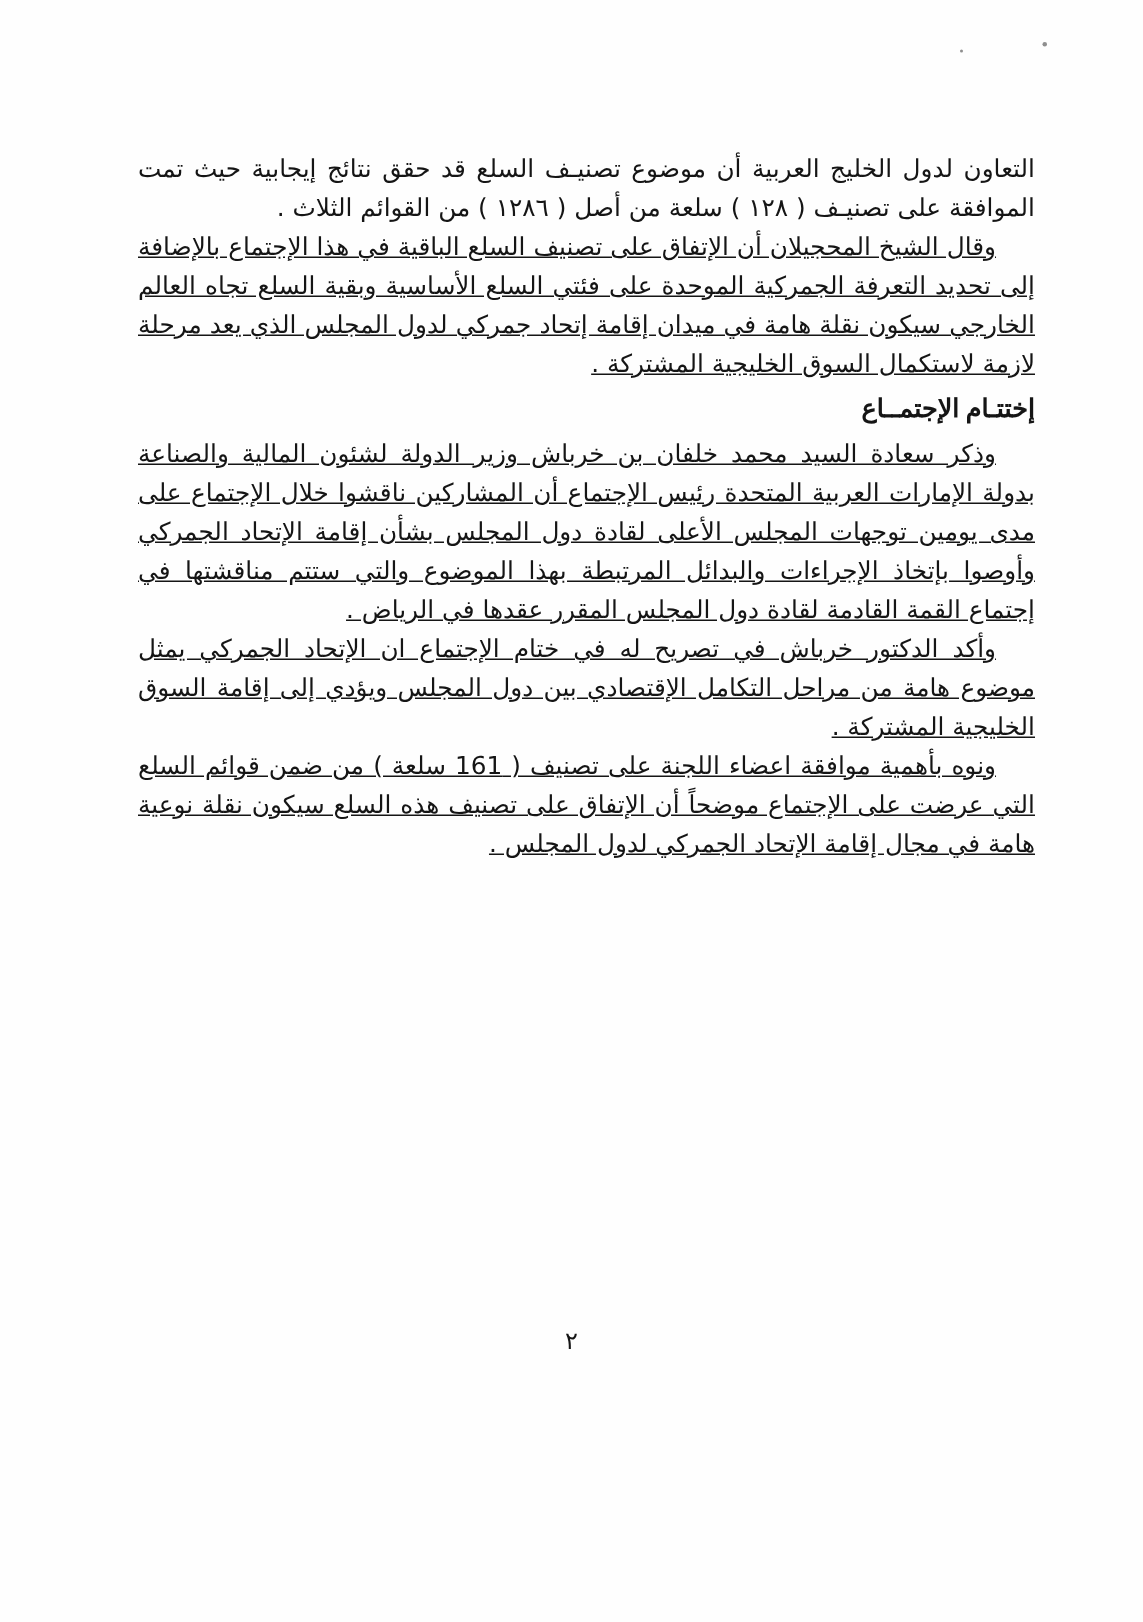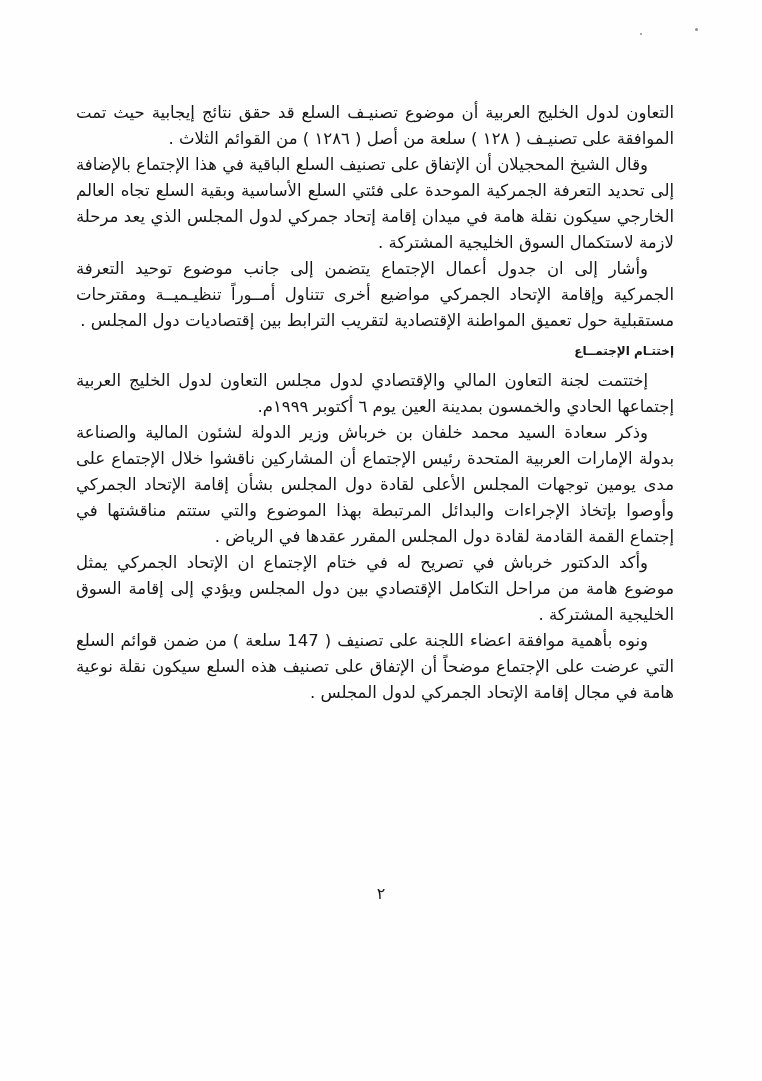"التعاون لدول الخليج العربية أن" .content { right: 88px -> 72px }
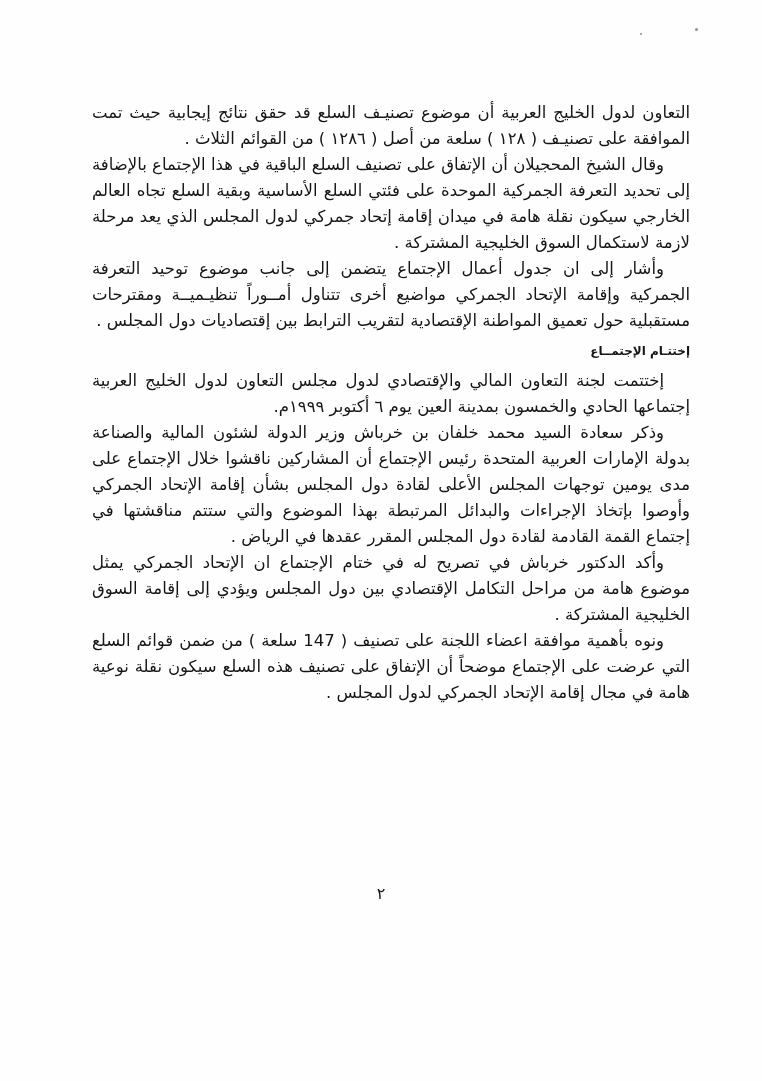"وقال الشيخ المحجيلان أن الإتفاق" .para.indent { text-decoration: none -> underline }
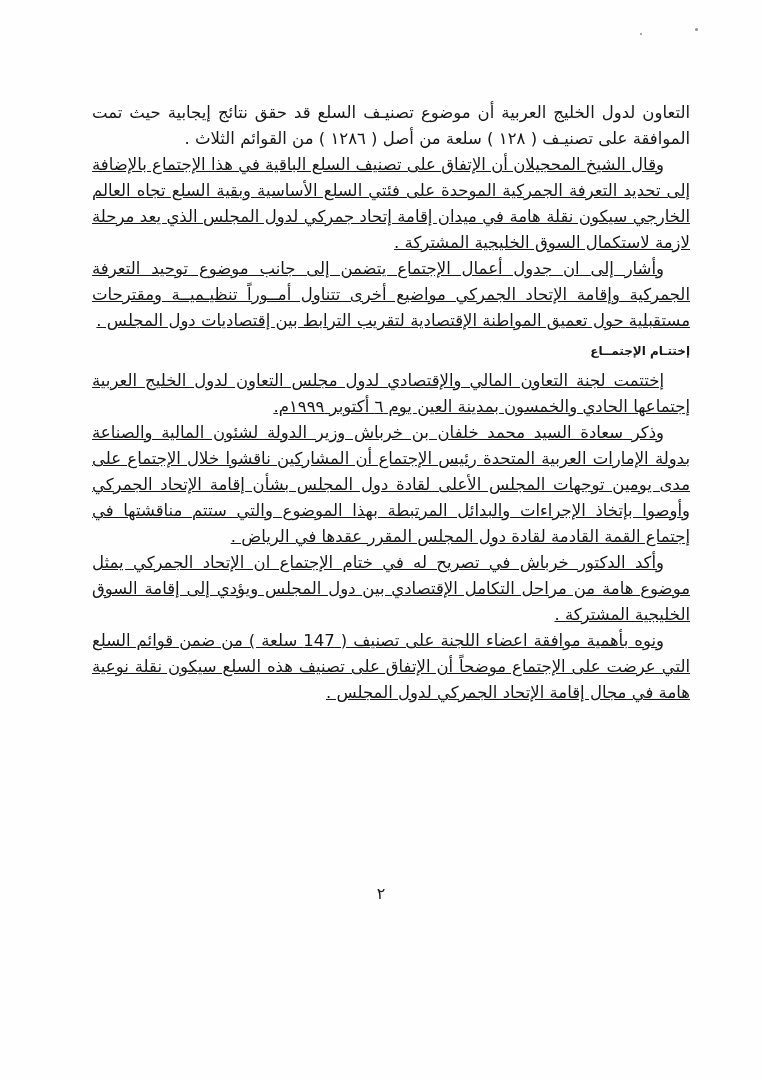"وأشار إلى ان جدول أعمال" p.para { html: <p>وأشار إلى ان جدول أعمال الإجتماع يتضمن إلى جانب موضوع توحيد التعرفة الجمركية وإقامة الإتحاد الجمركي مواضيع أخرى تتناول أمــوراً تنظيـميــة ومقترحات مستقبلية حول تعميق المواطنة الإقتصادية لتقريب الترابط بين إقتصاديات دول المجلس .</p> -> none }
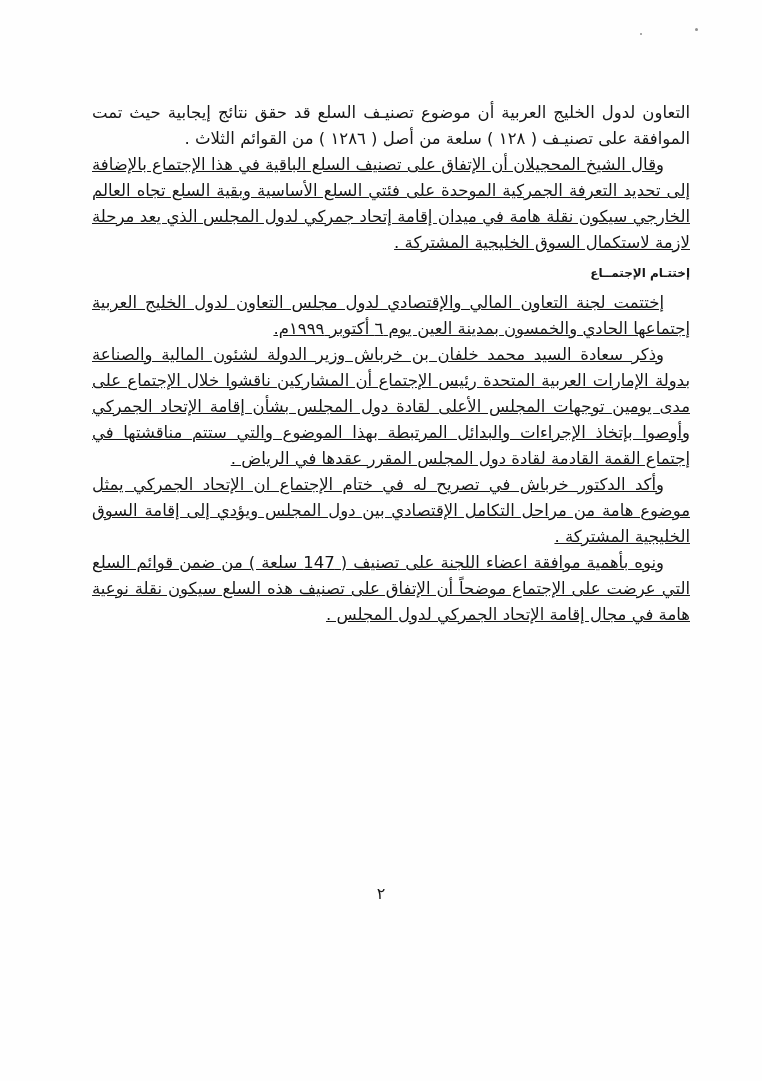"إختتـام الإجتمــاع" .section-heading { font-family: none -> Liberation Serif, serif; font-size: 12px -> 17px }
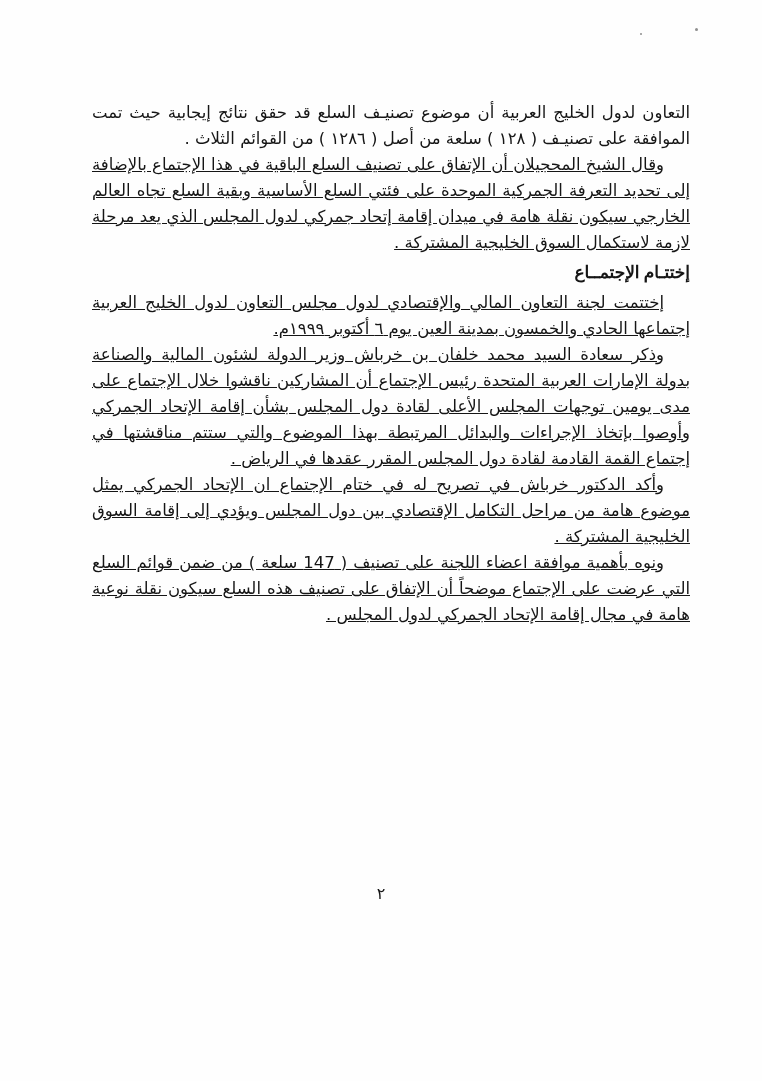"إختتمت لجنة التعاون المالي والإقتصادي" p.para { html: <p>إختتمت لجنة التعاون المالي والإقتصادي لدول مجلس التعاون لدول الخليج العربية إجتماعها الحادي والخمسون بمدينة العين يوم ٦ أكتوبر ١٩٩٩م.</p> -> none }
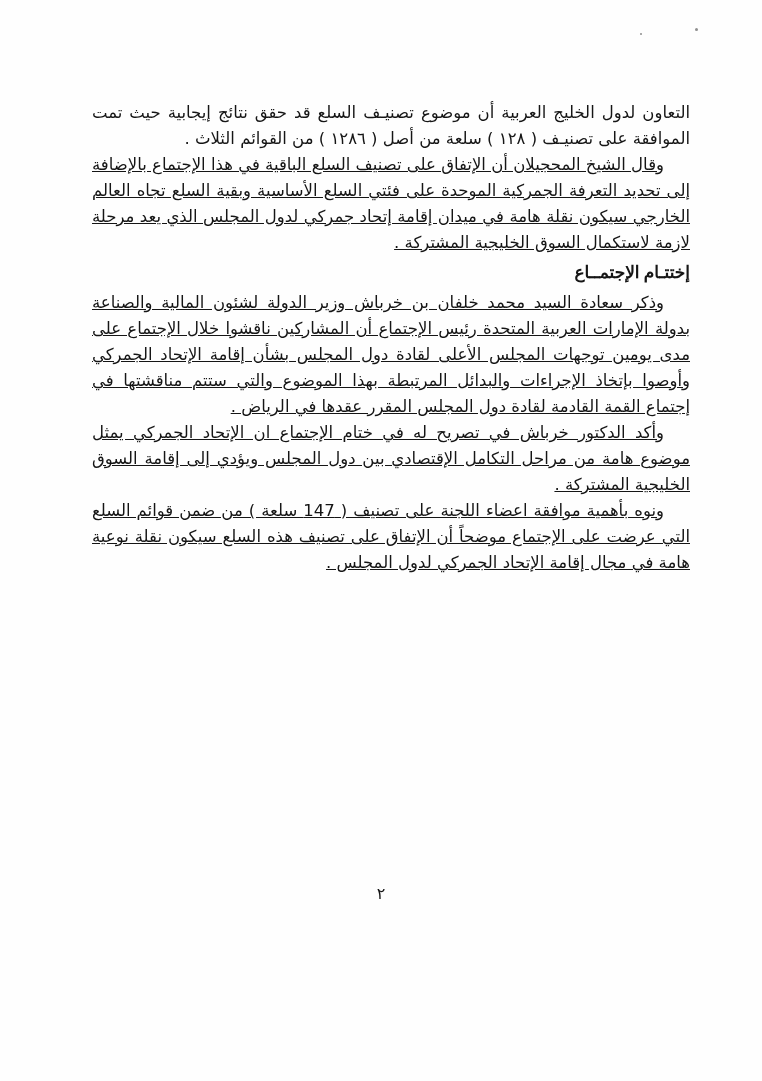"ونوه بأهمية موافقة اعضاء اللجنة" p.para { text: 147 -> 161 }
